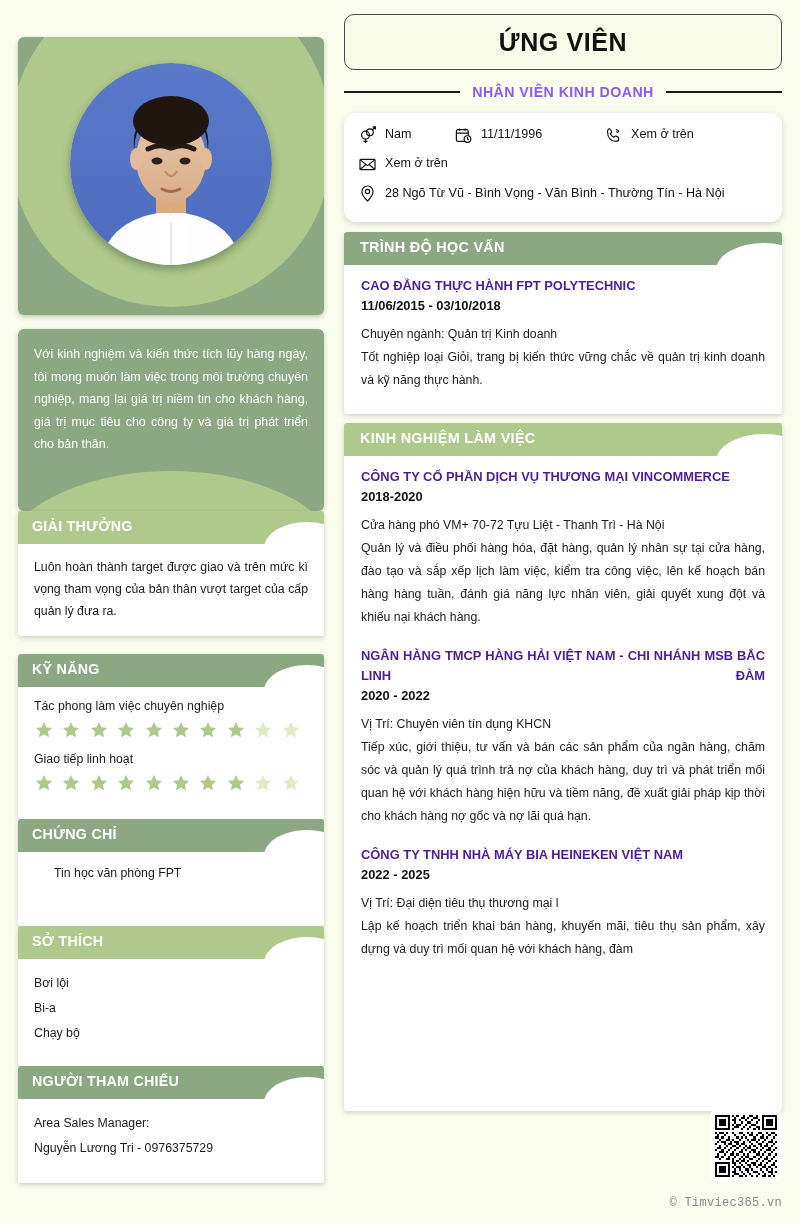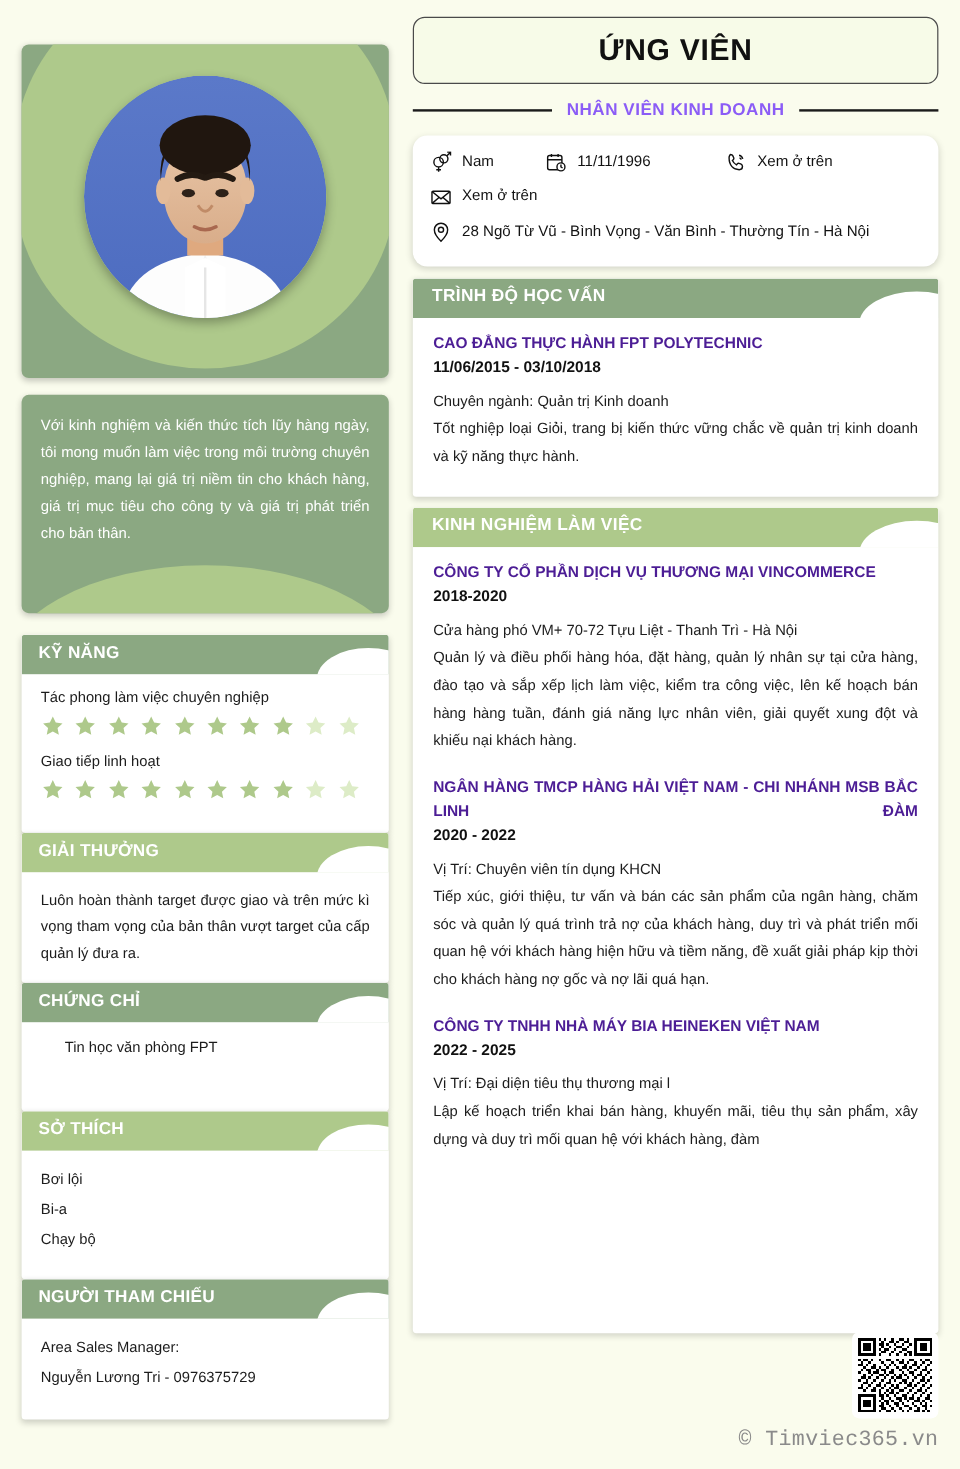"KỸ NĂNG" div.card { order: before "GIẢI THƯỞNG" -> after "GIẢI THƯỞNG" }
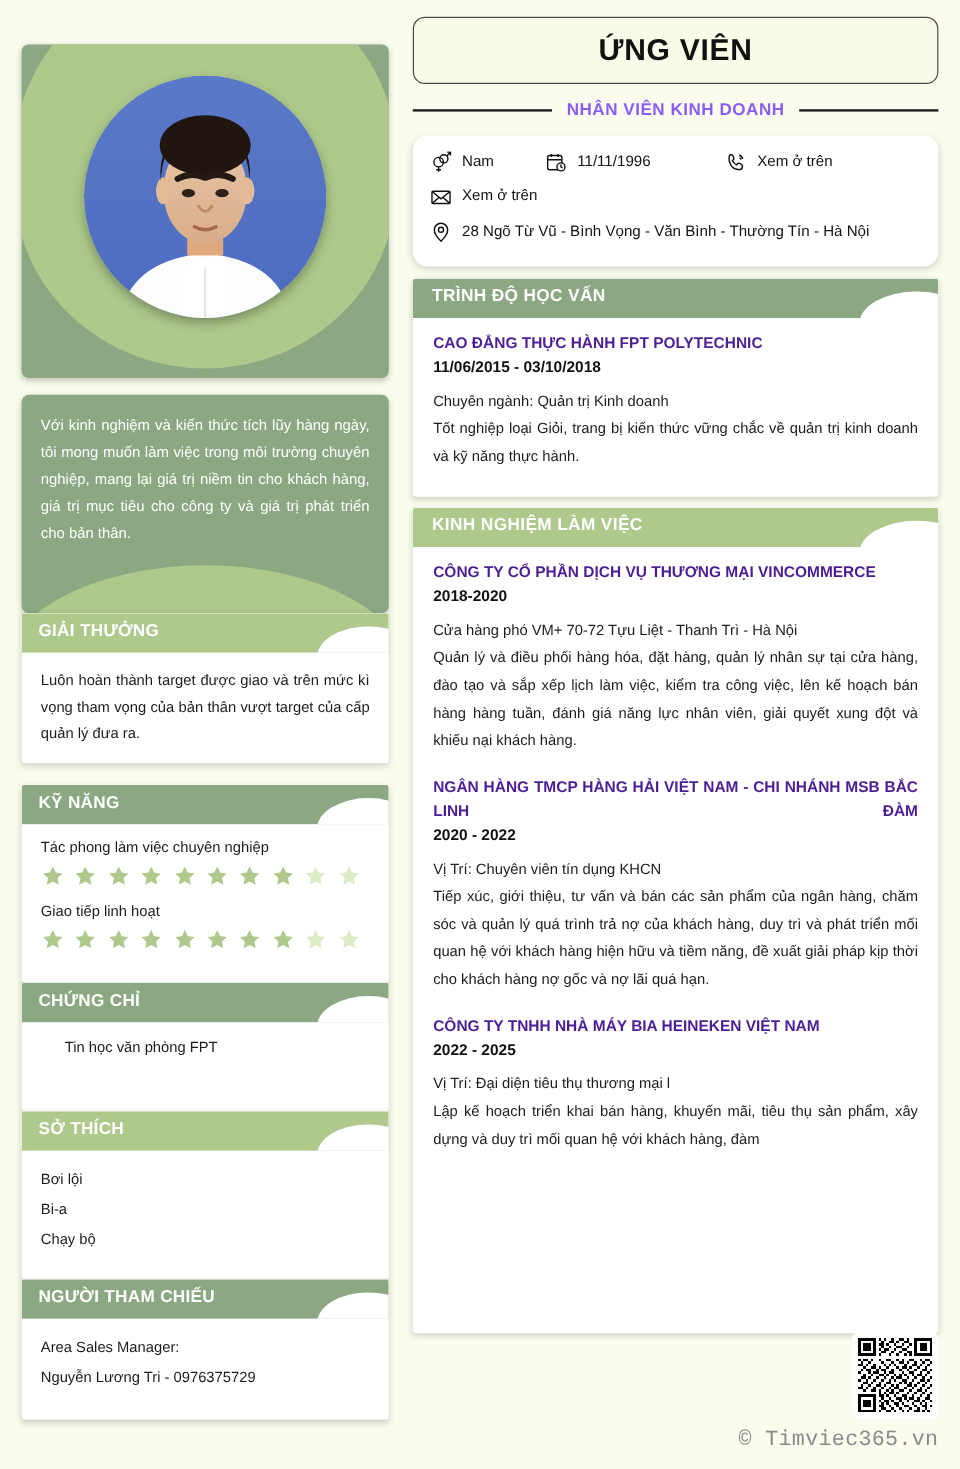"© Timviec365.vn" .footer-credit { font-size: 18px -> 12px }
